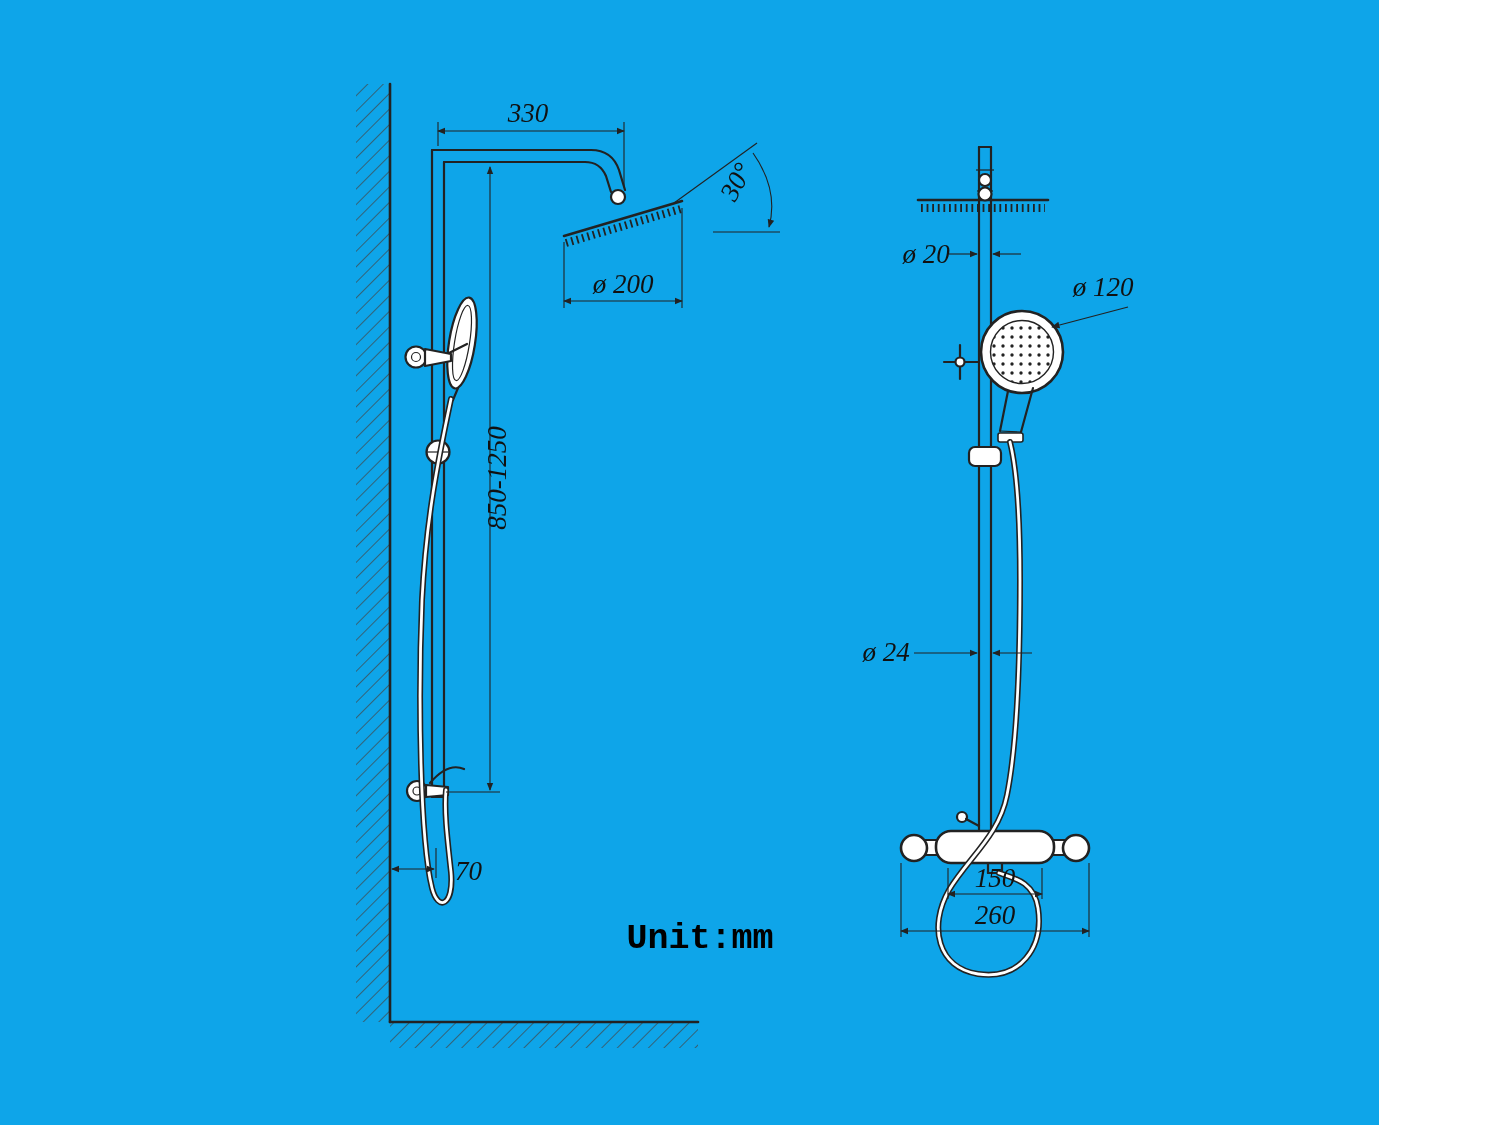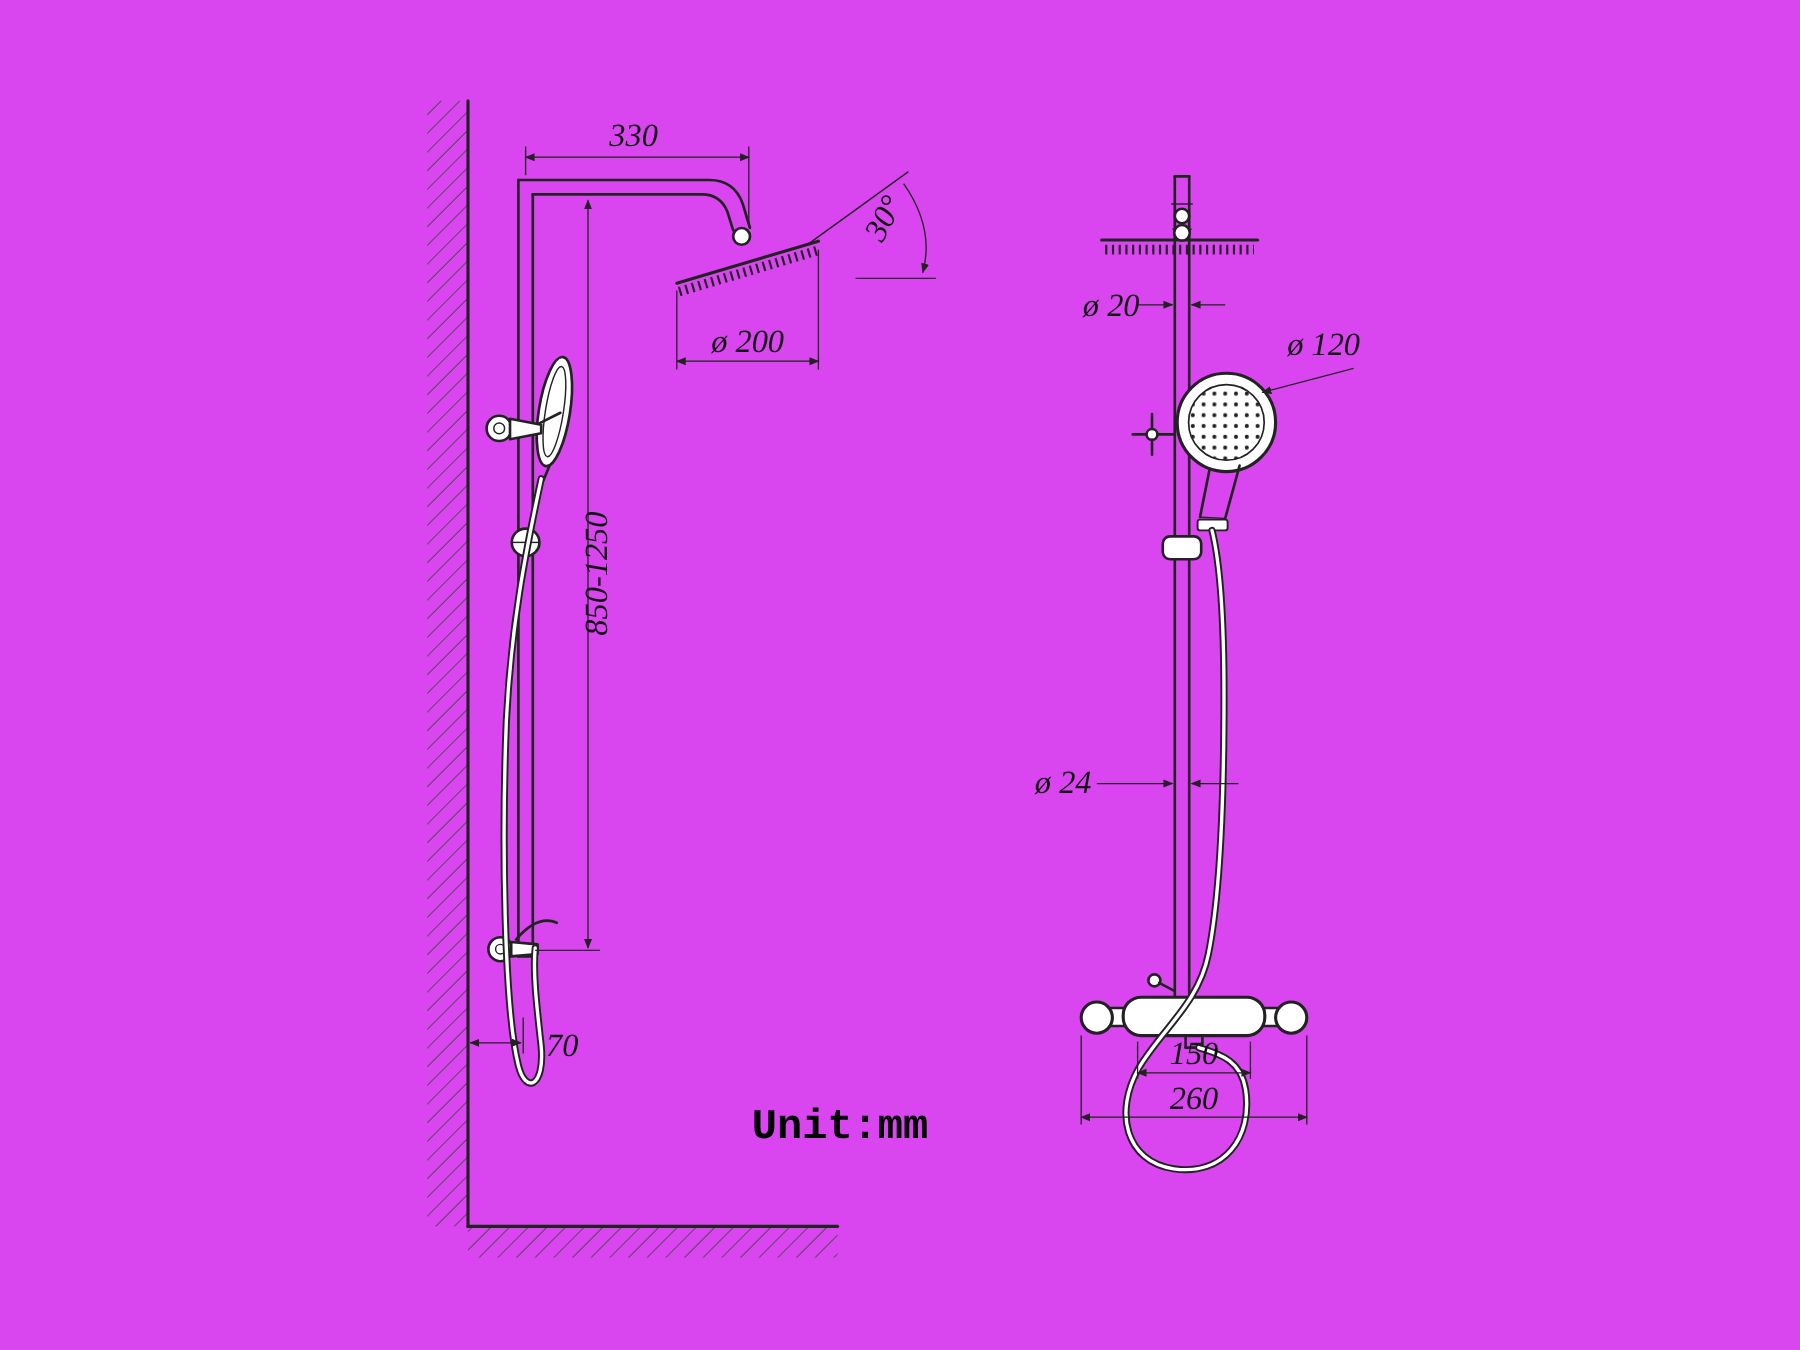"330" .canvas { background: #d946ef -> #0ea5e9; width: 1500px -> 1379px }
